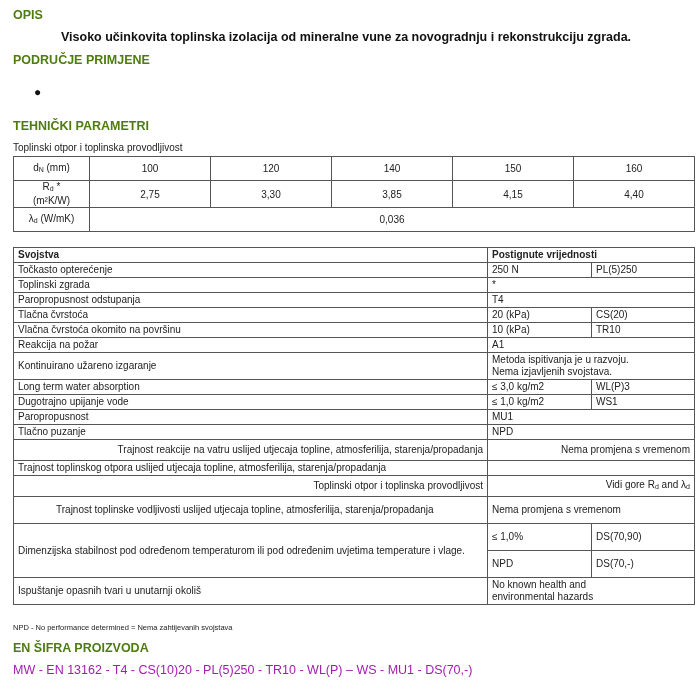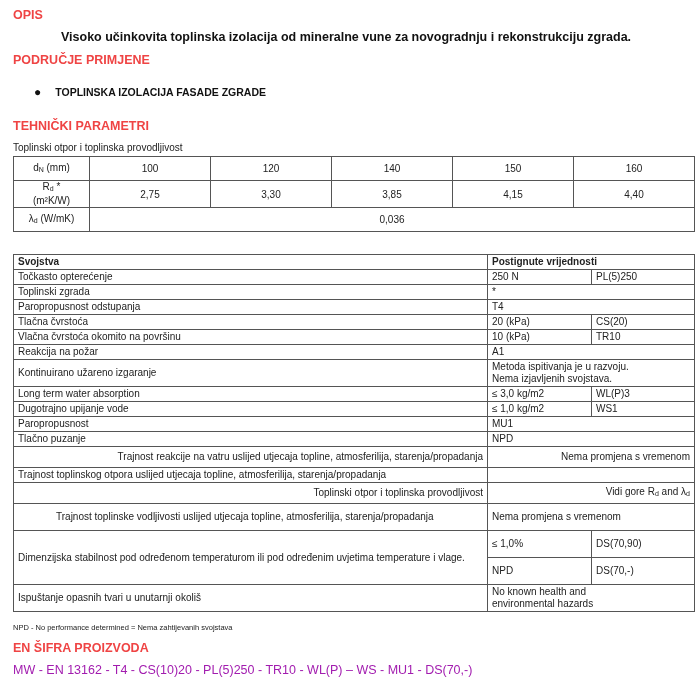"OPIS" .h { color: #ef4444 -> #4d7c0f }
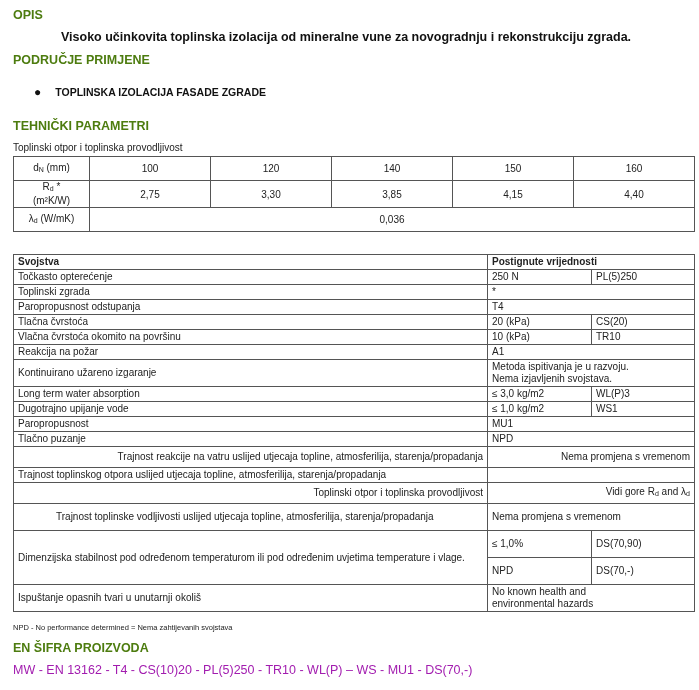"TOPLINSKA IZOLACIJA FASADE ZGRADE" span { html: <span>TOPLINSKA IZOLACIJA FASADE ZGRADE</span> -> none }
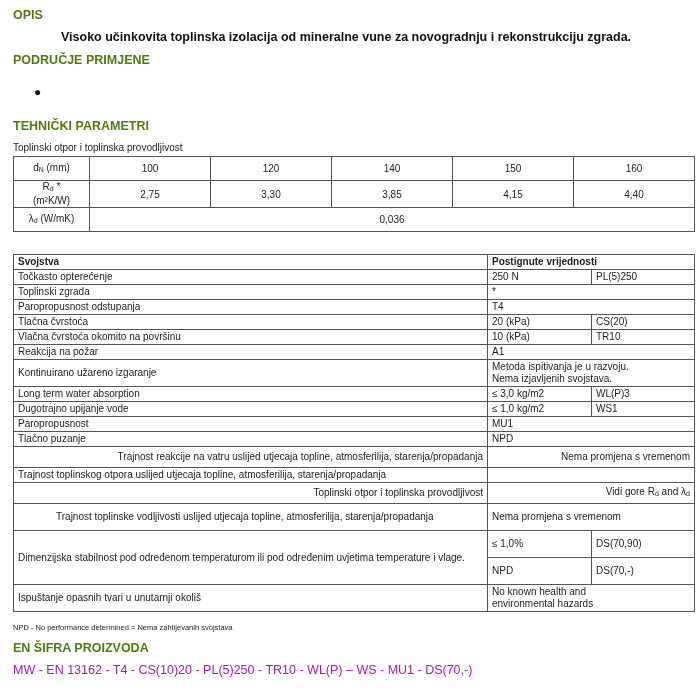"Svojstva" #t2 { margin-top: 7px -> none }
